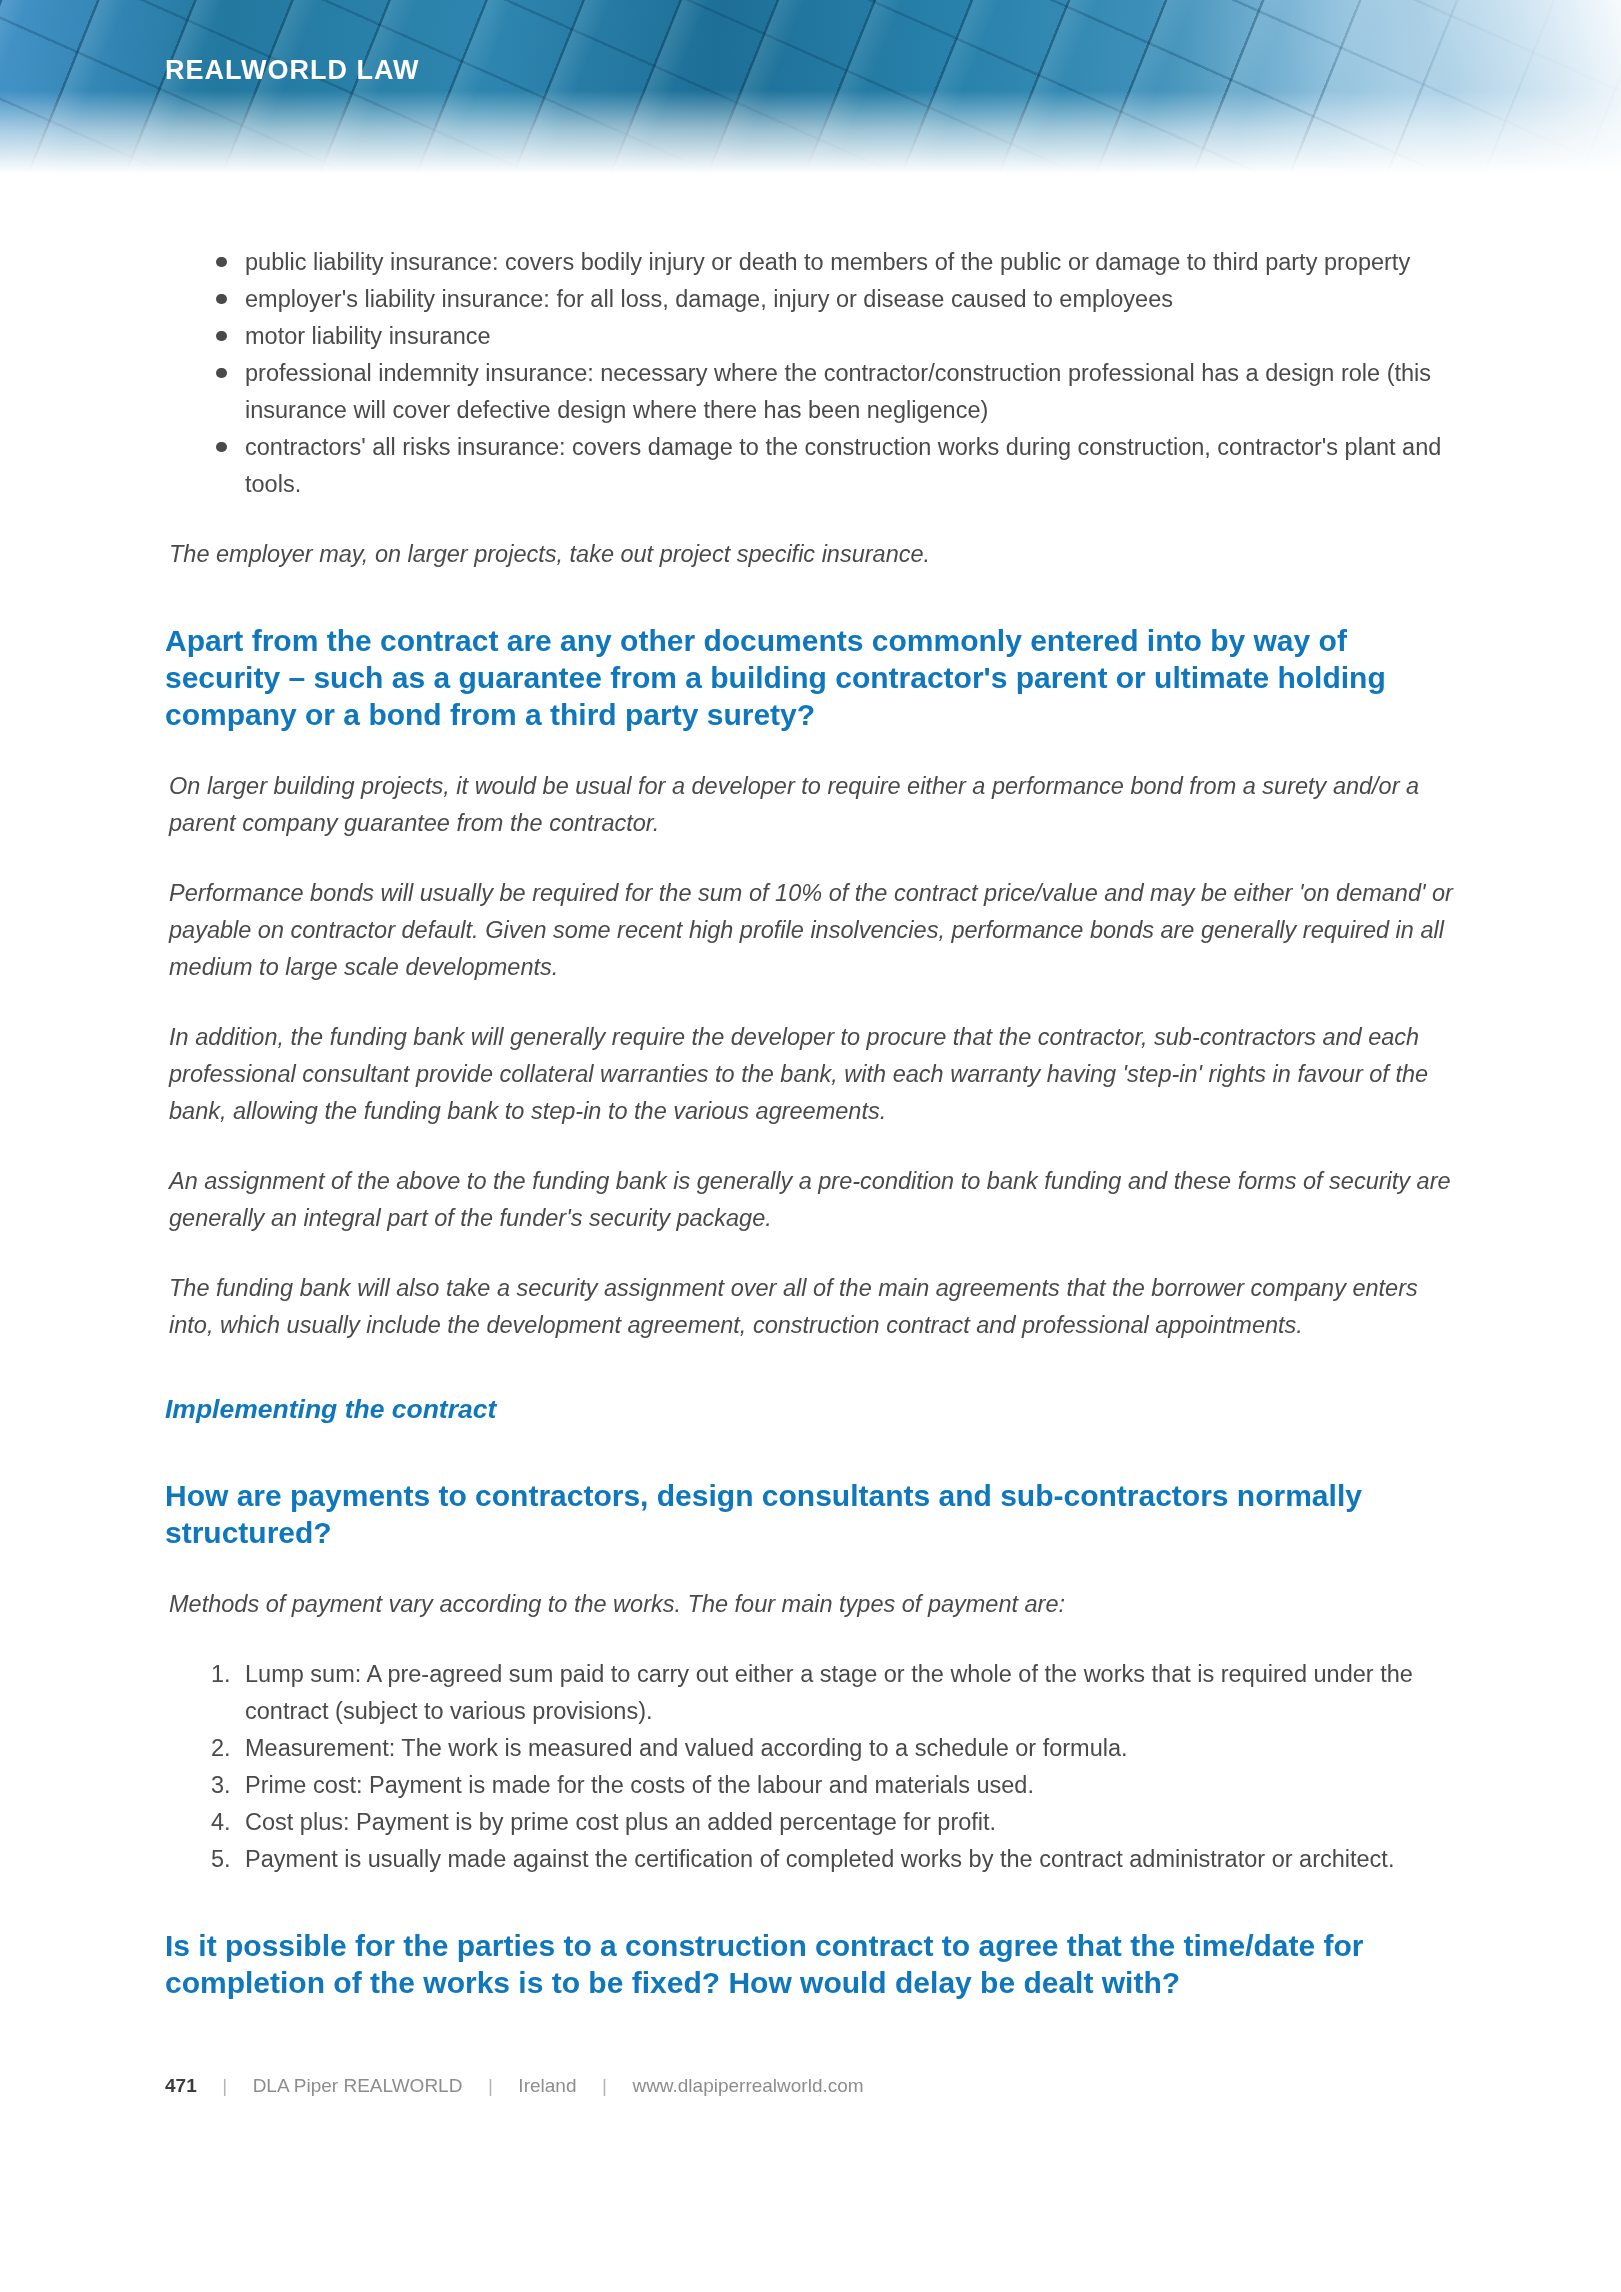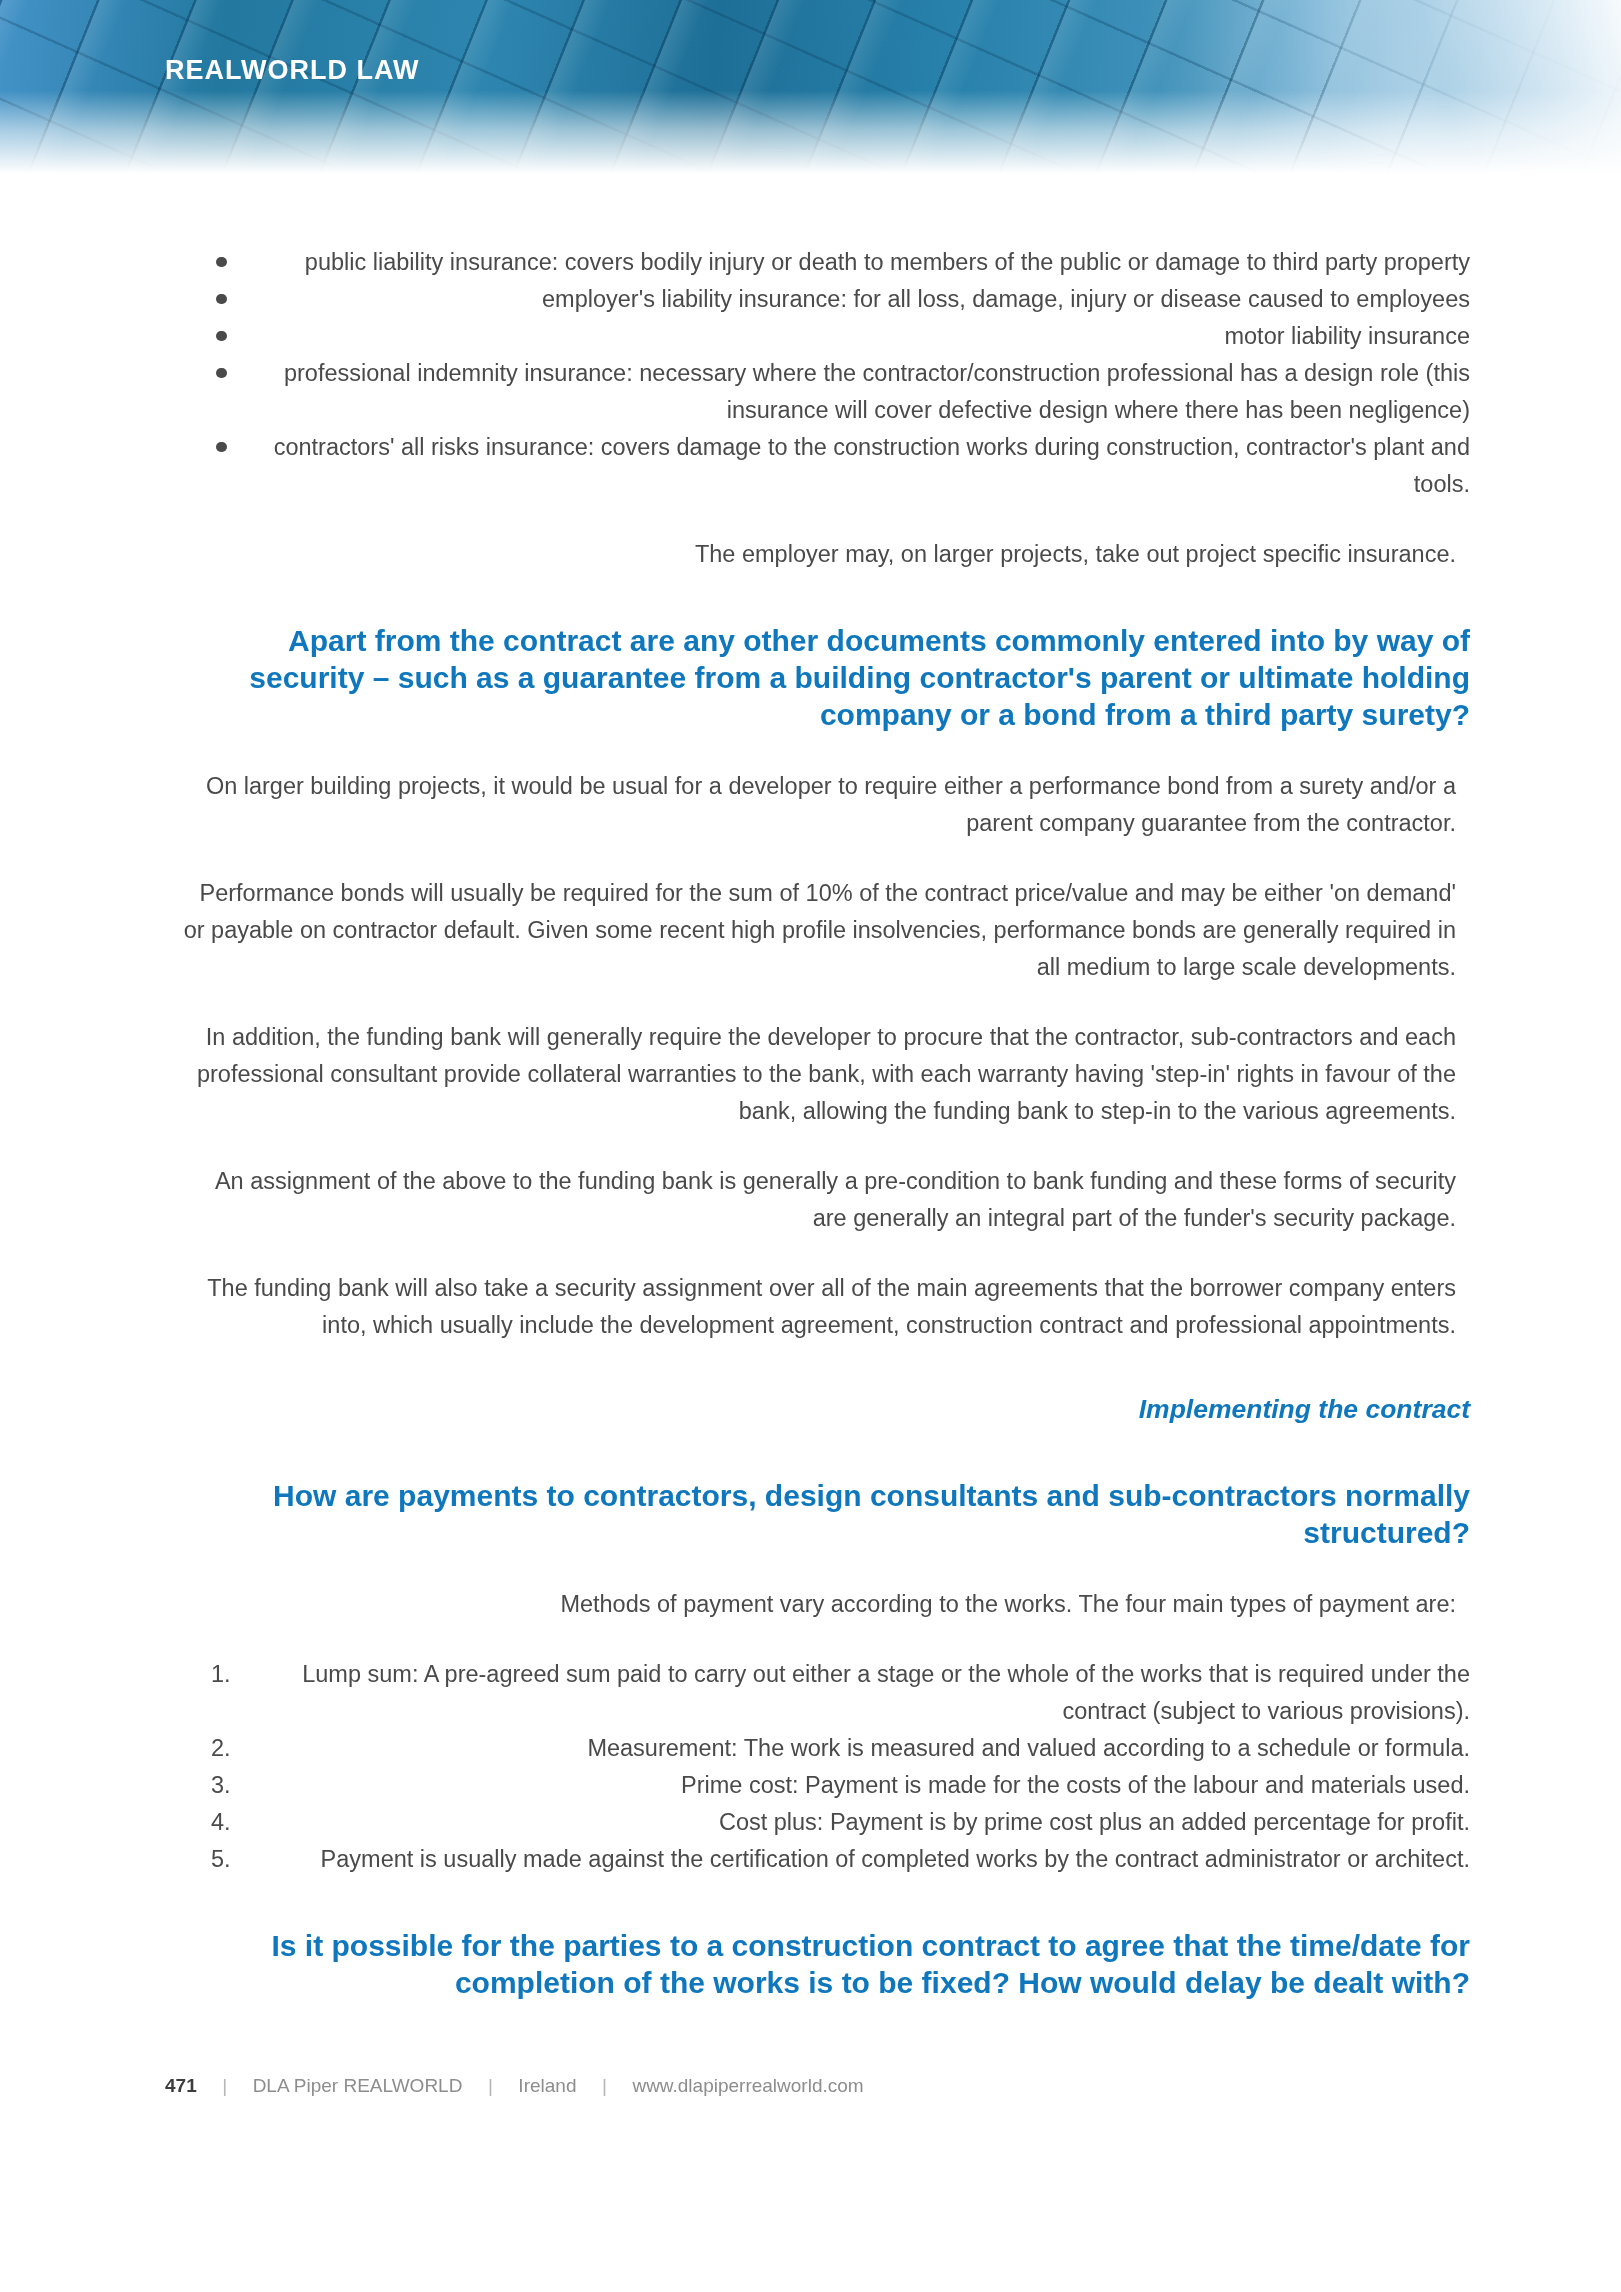"public liability insurance: covers" .content { text-align: right -> none }
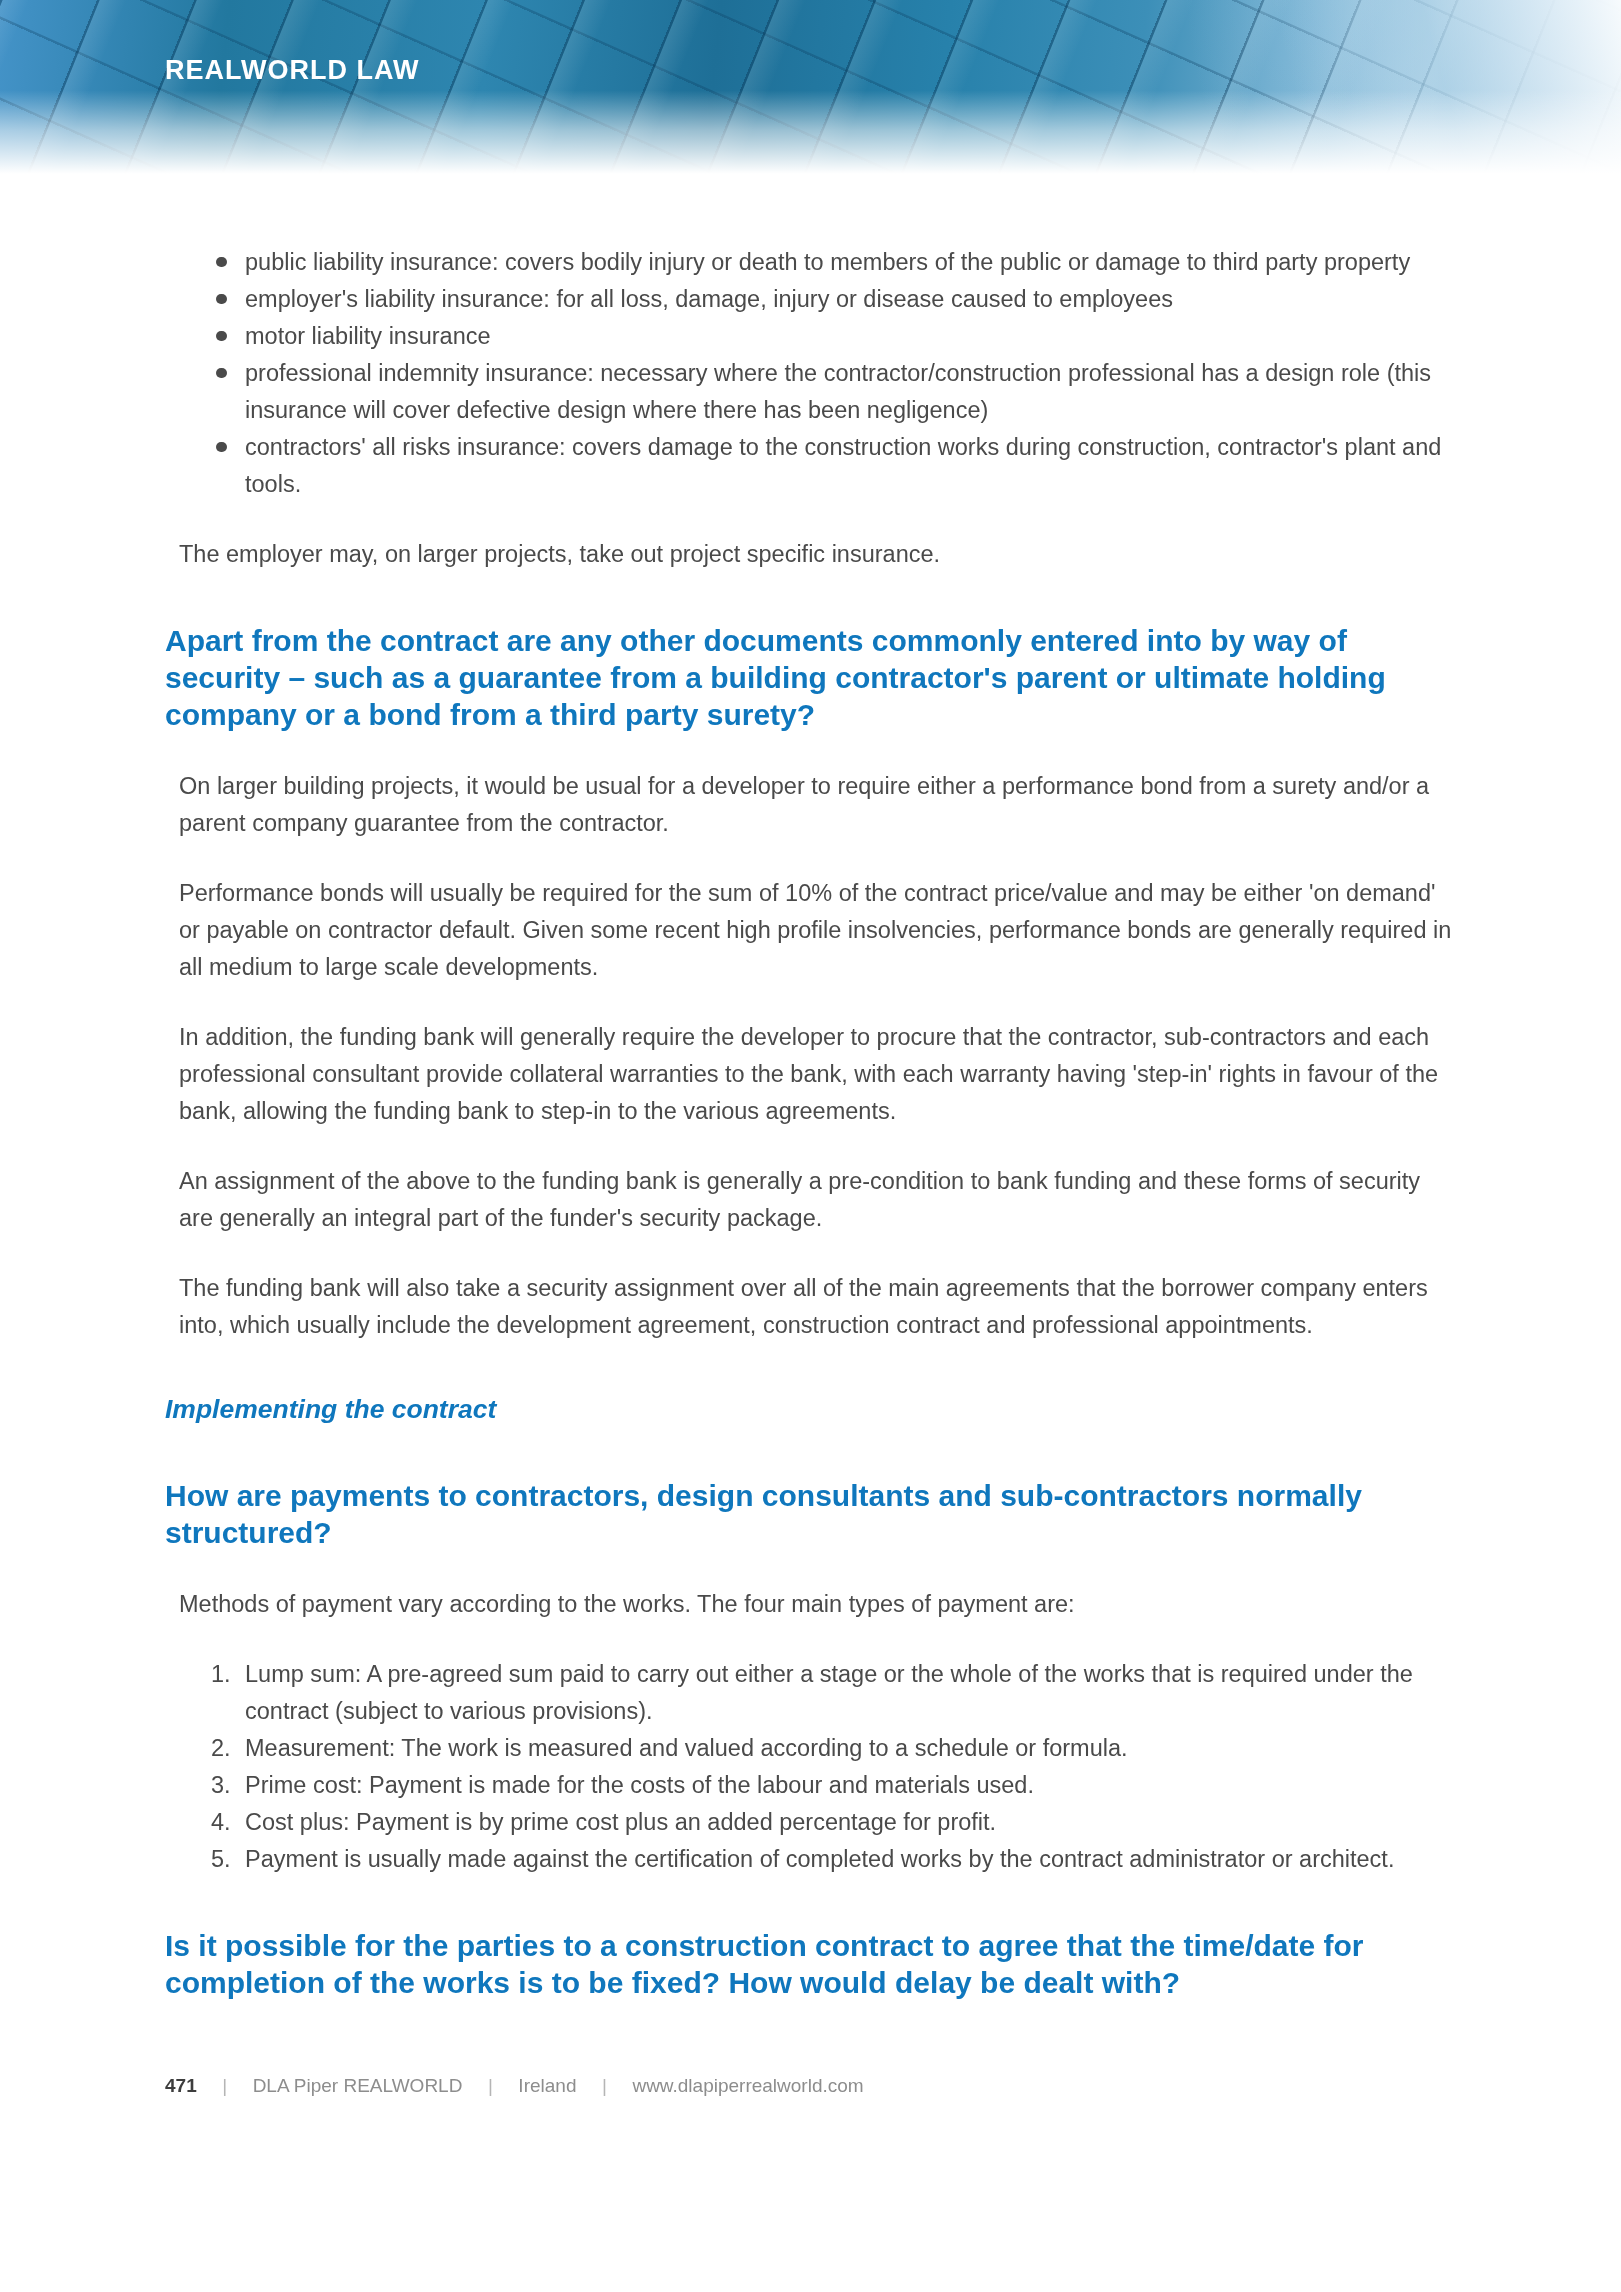"The employer may, on larger" .content p { font-style: none -> italic; margin: 33px 14px 0 -> 33px 4px 0 }
